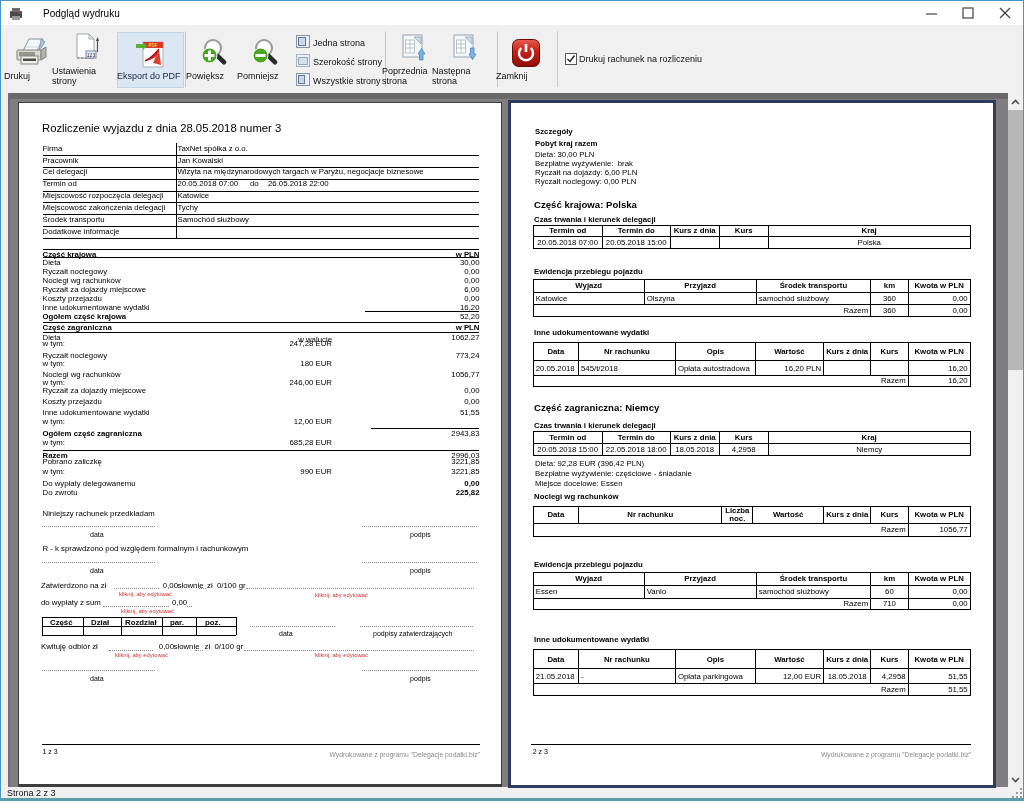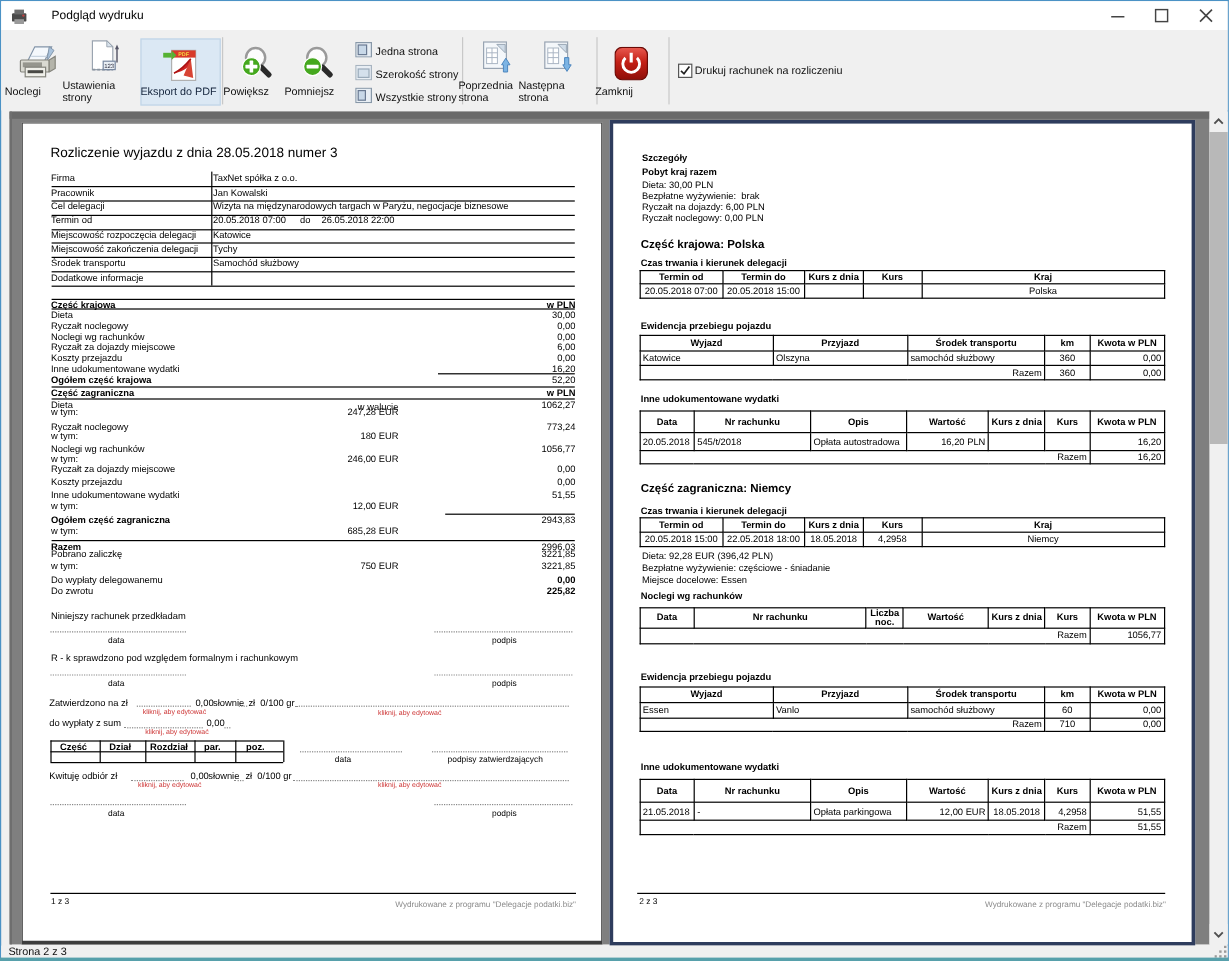"Noclegi" div.tlabel { text: Noclegi -> Drukuj }
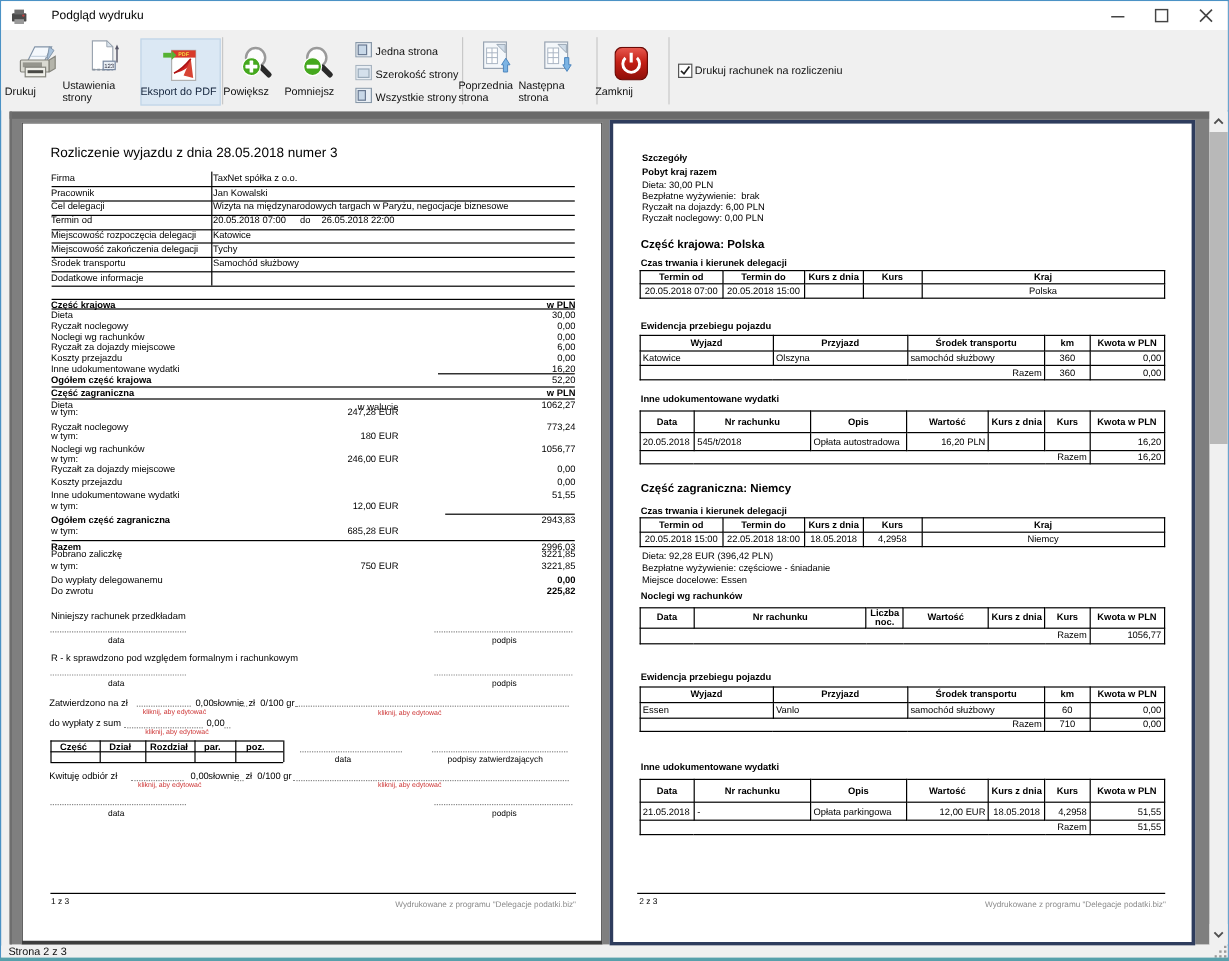"750 EUR" div.vr { text: 750 -> 990 }
